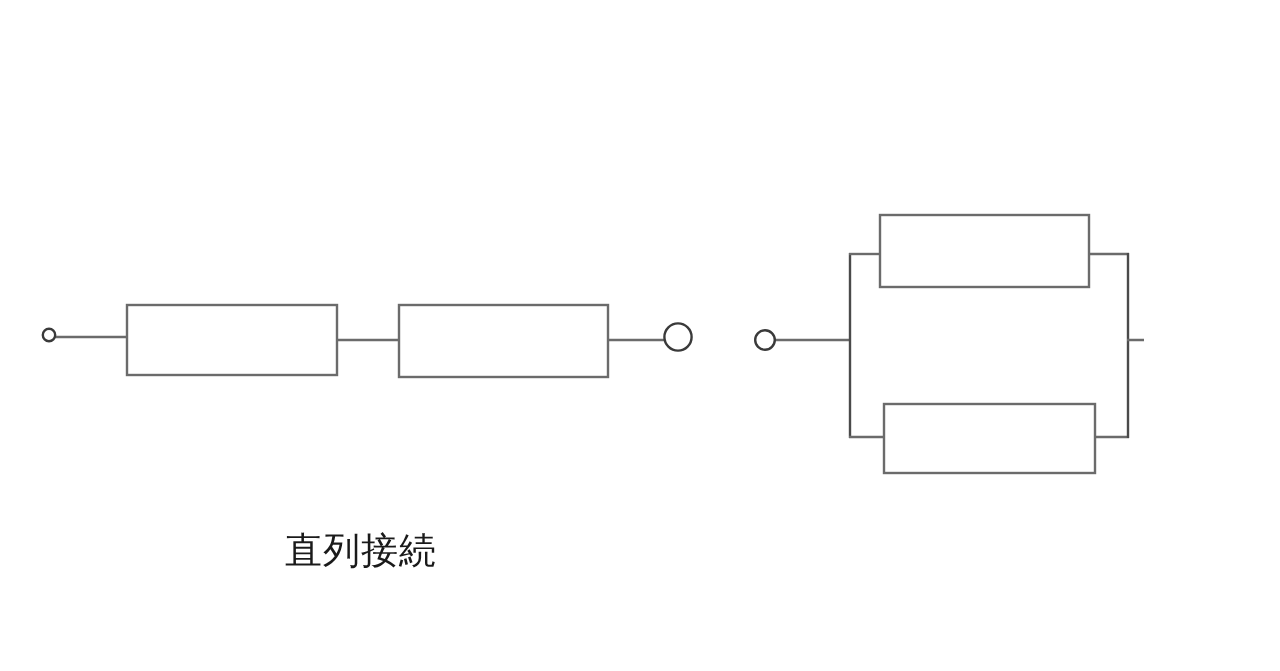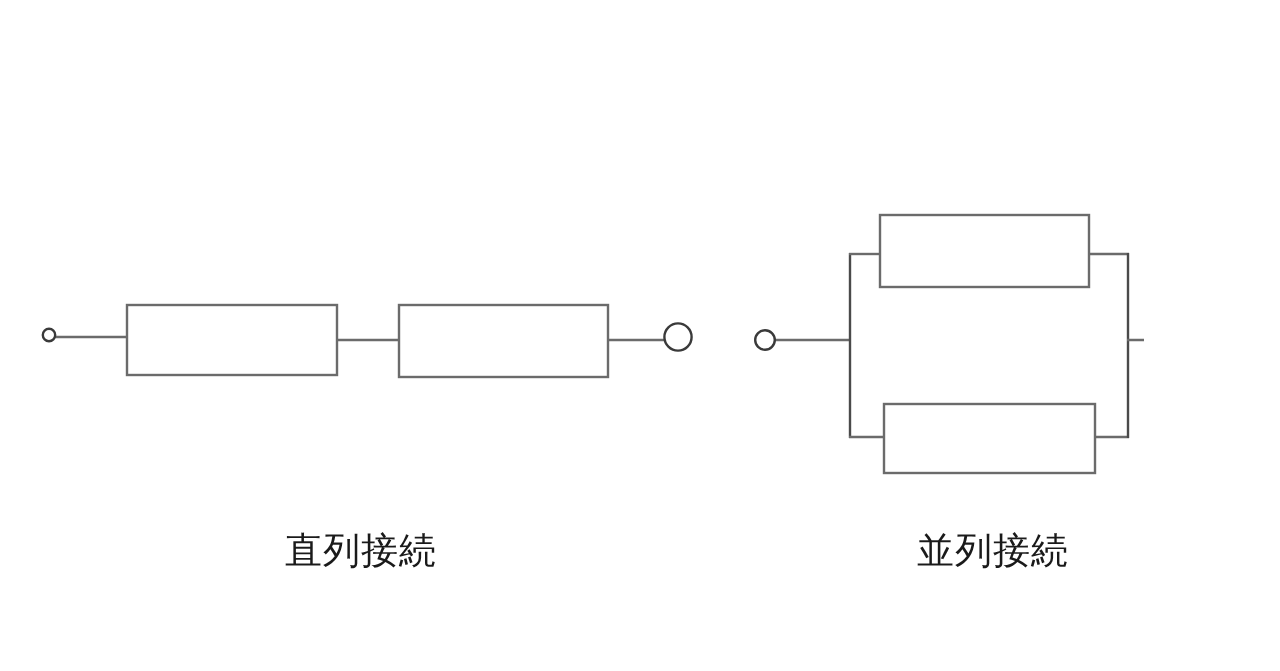"並列接続" div.caption { html: <div>並列接続</div> -> none }
